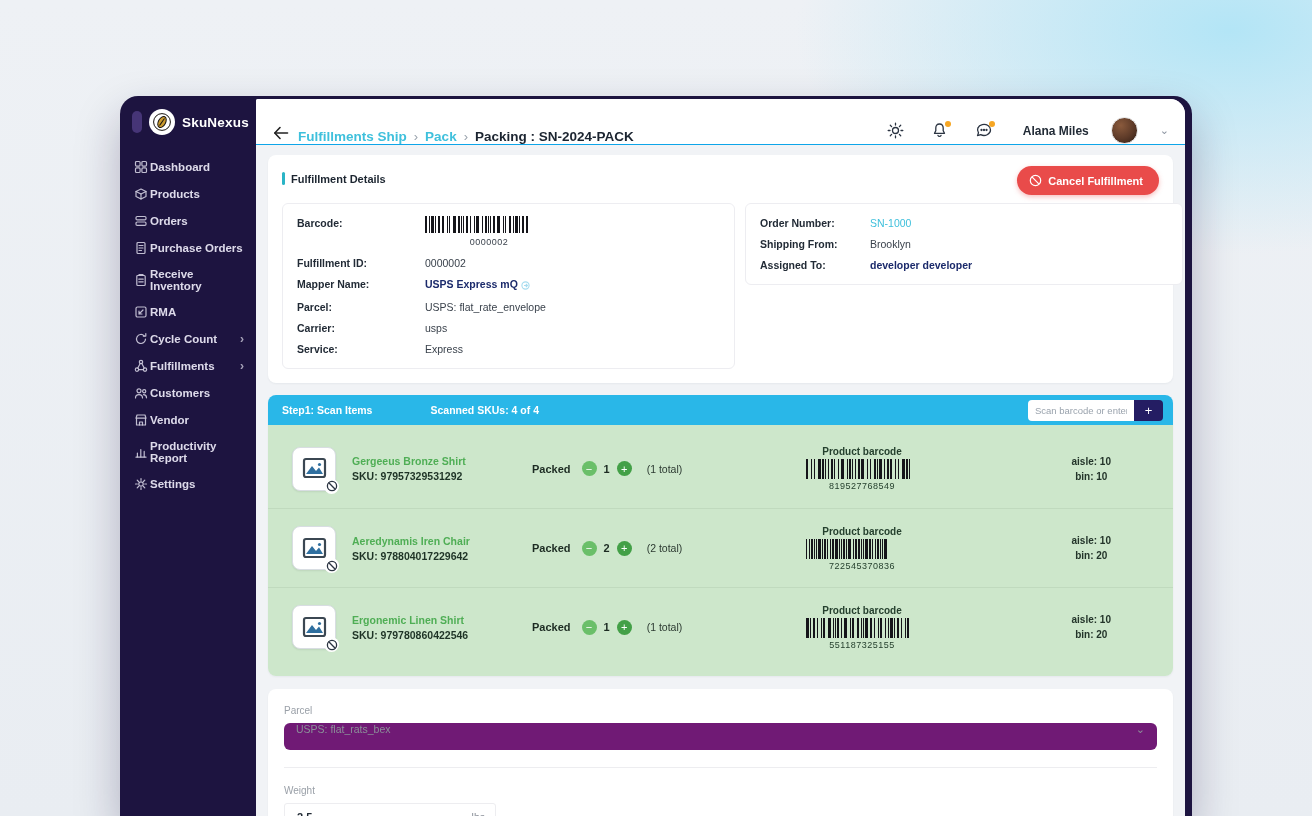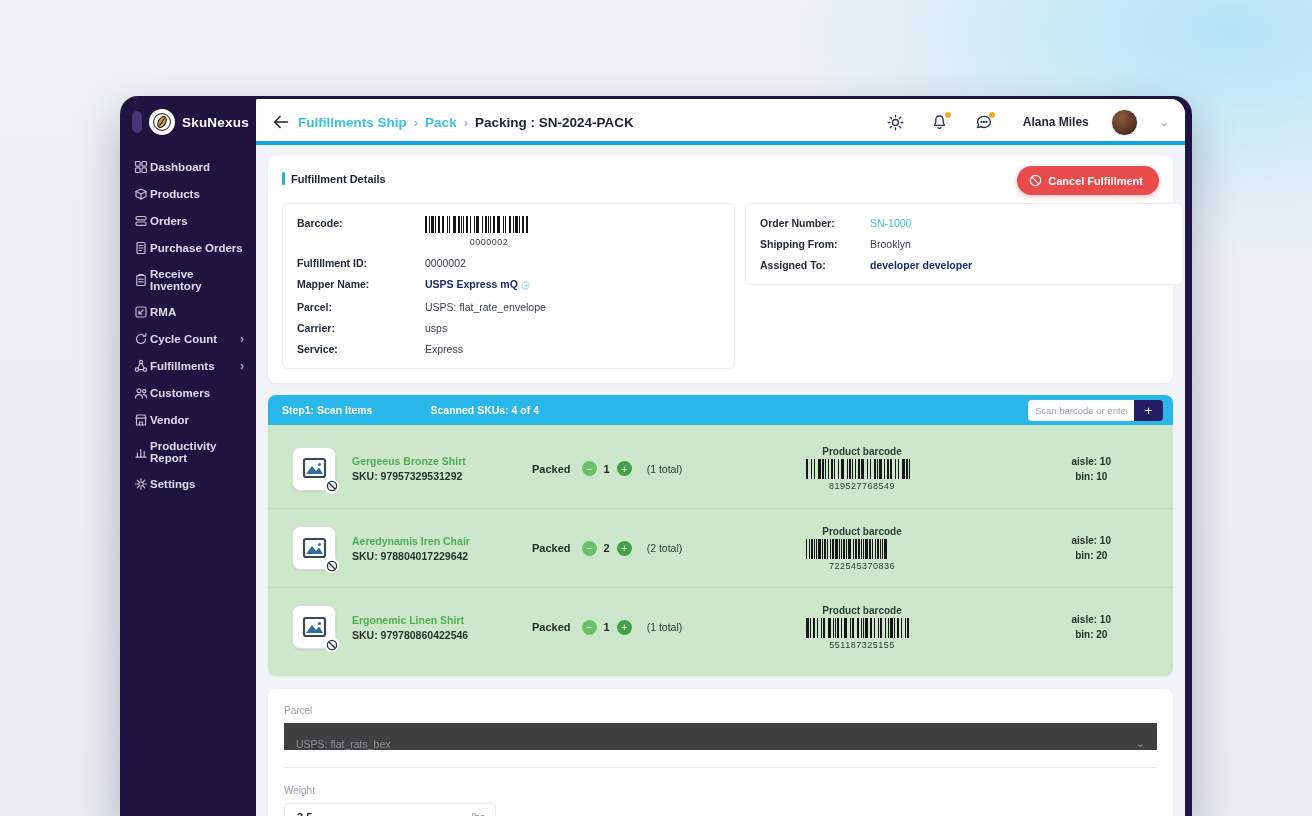"Fulfillments Ship" .topbar { align-items: center -> flex-end; border-bottom: 4px solid #0ea5e9 -> 1px solid #0ea5e9 }
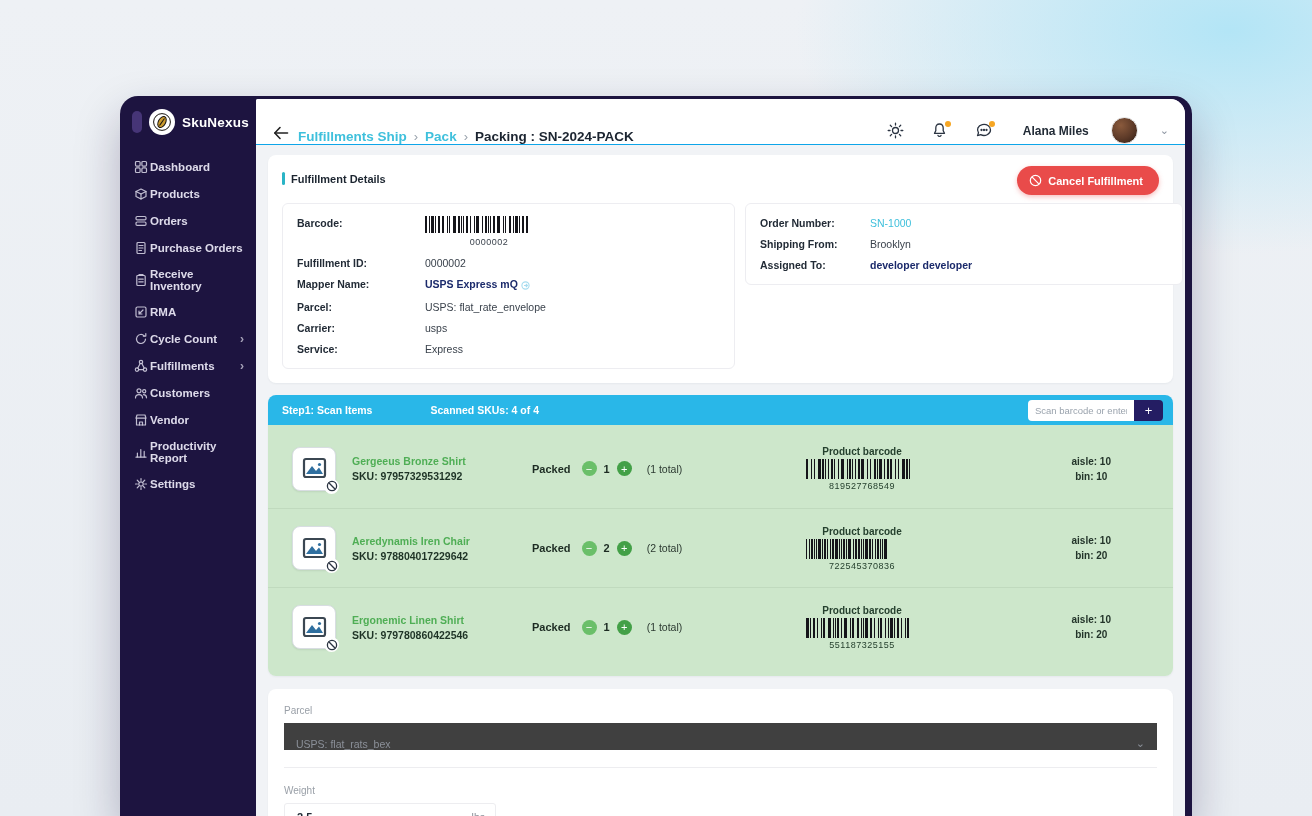"USPS: flat_rats_bex" .select { align-items: flex-end -> flex-start; background: #404040 -> #701a75; border-radius: 0 -> 6px }
